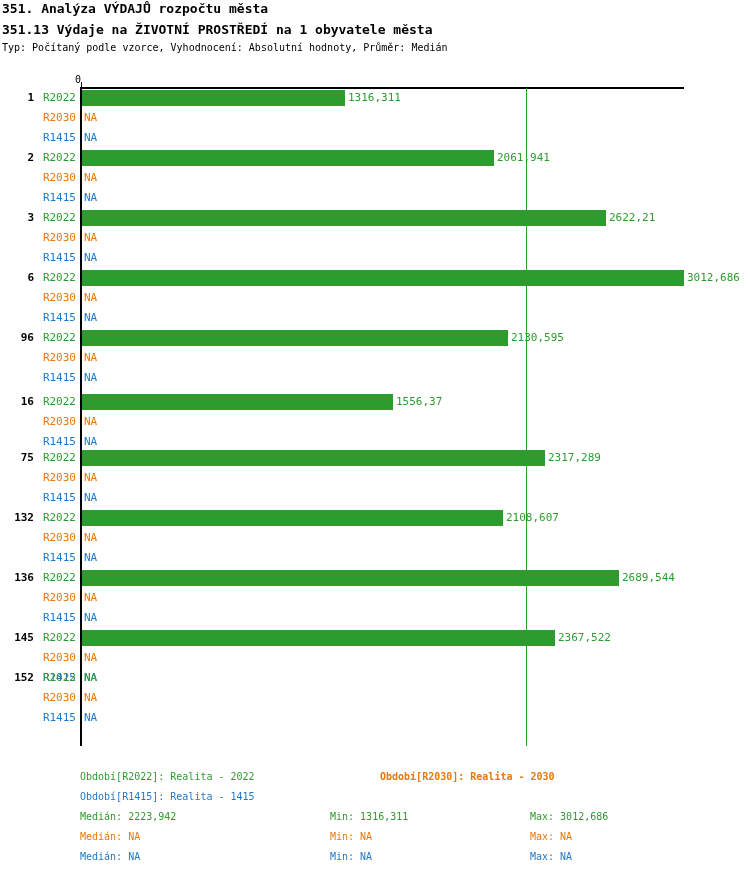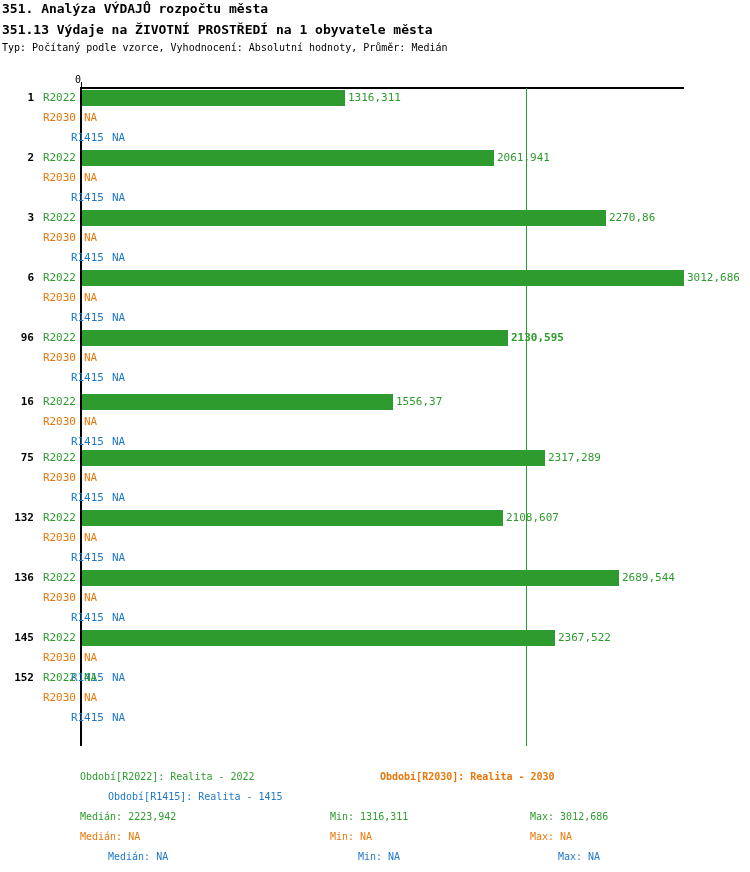"R1415" .c-r1415 { padding-left: 28px -> none }
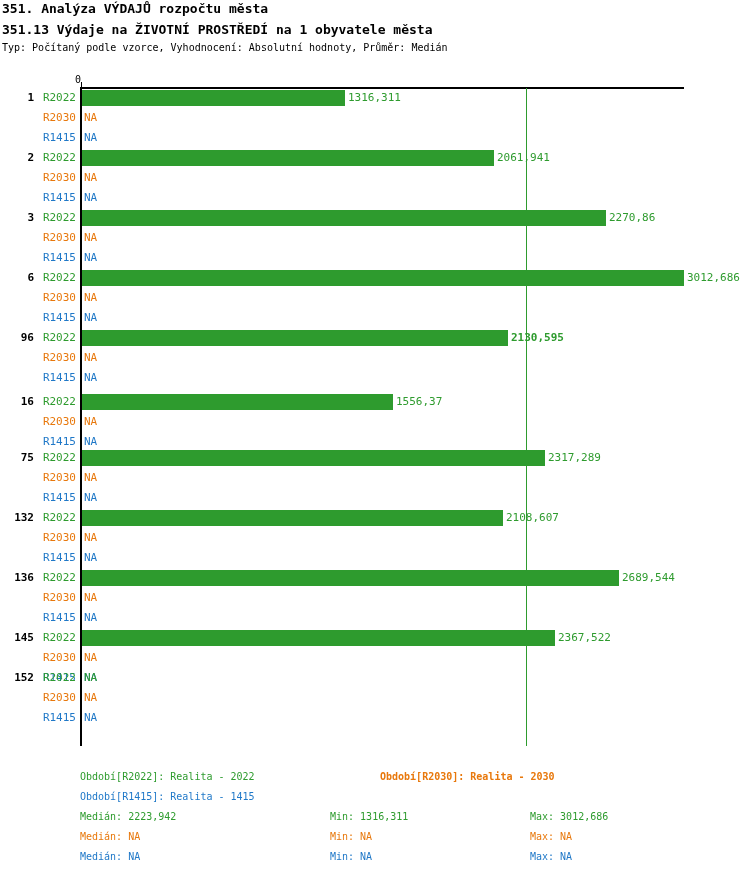"2270,86" div.srow-value { text: 2270,86 -> 2622,21 }
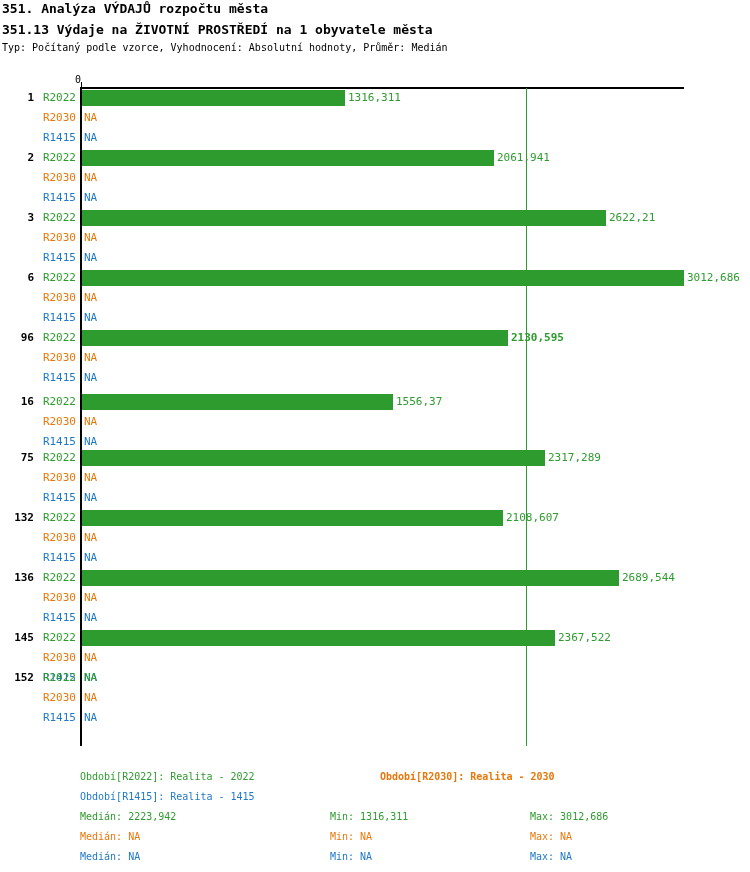"2130,595" div.srow-value { font-weight: bold -> none }
